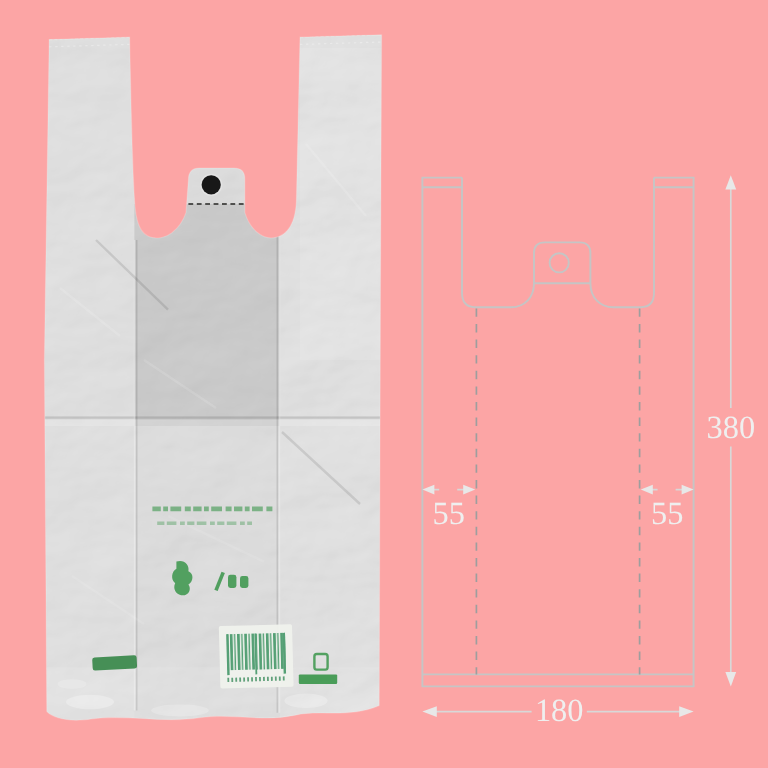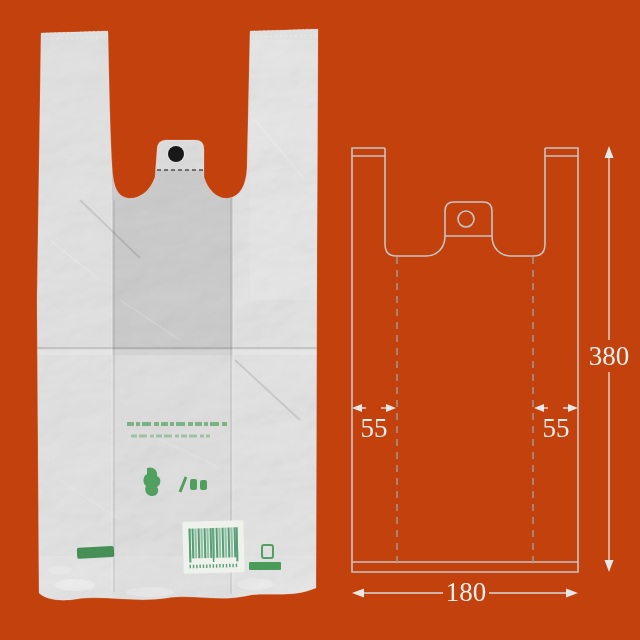"380" .stage { background: #c2410c -> #fca5a5 }
